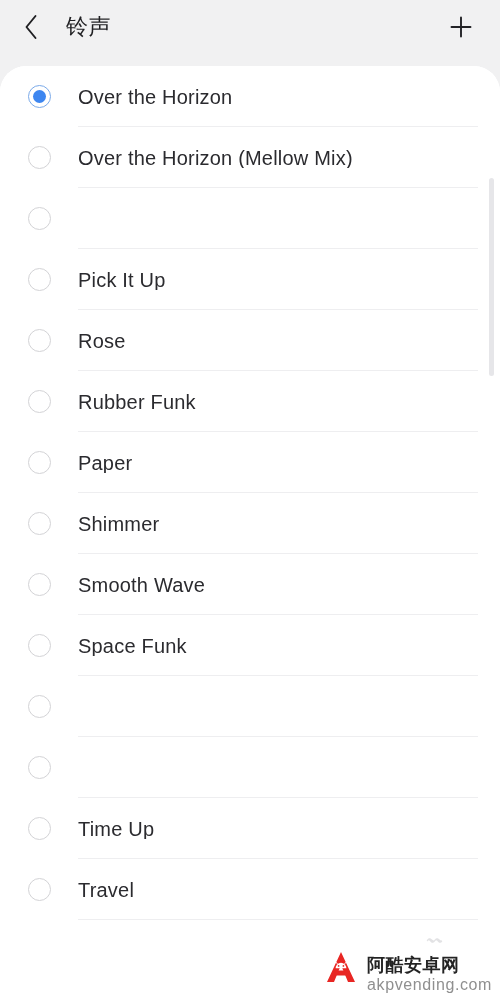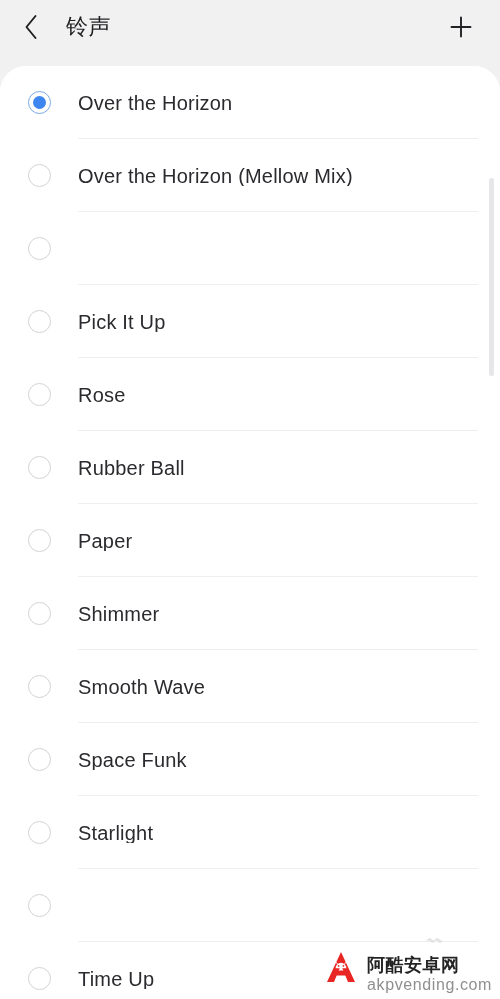"Over the Horizon" .row { height: 73px -> 61px }
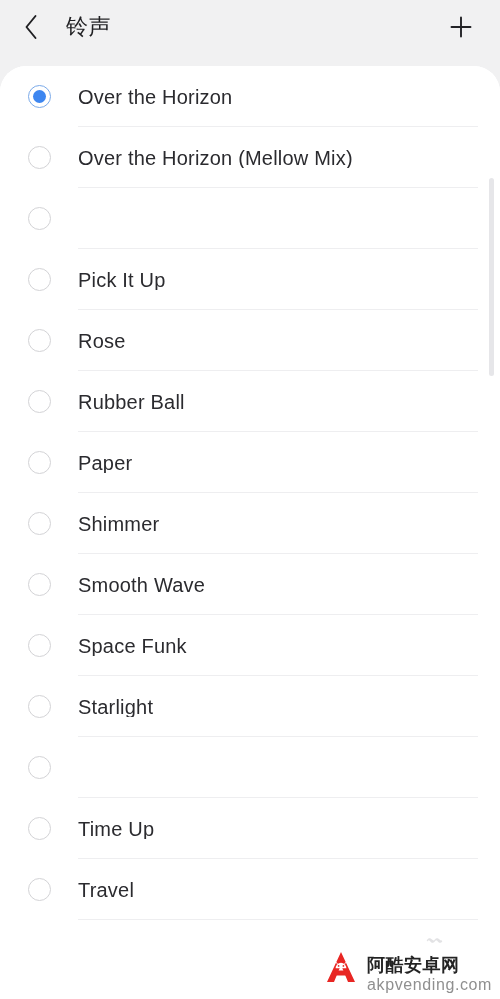"Rubber Ball" div.row-label { text: Ball -> Funk }
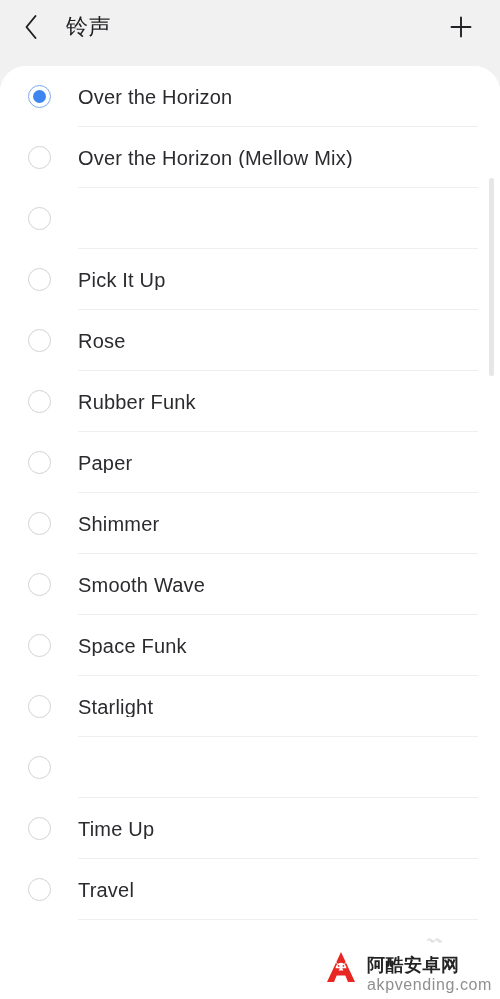"Starlight" div.row-label { html: <div>Starlight</div> -> none }
